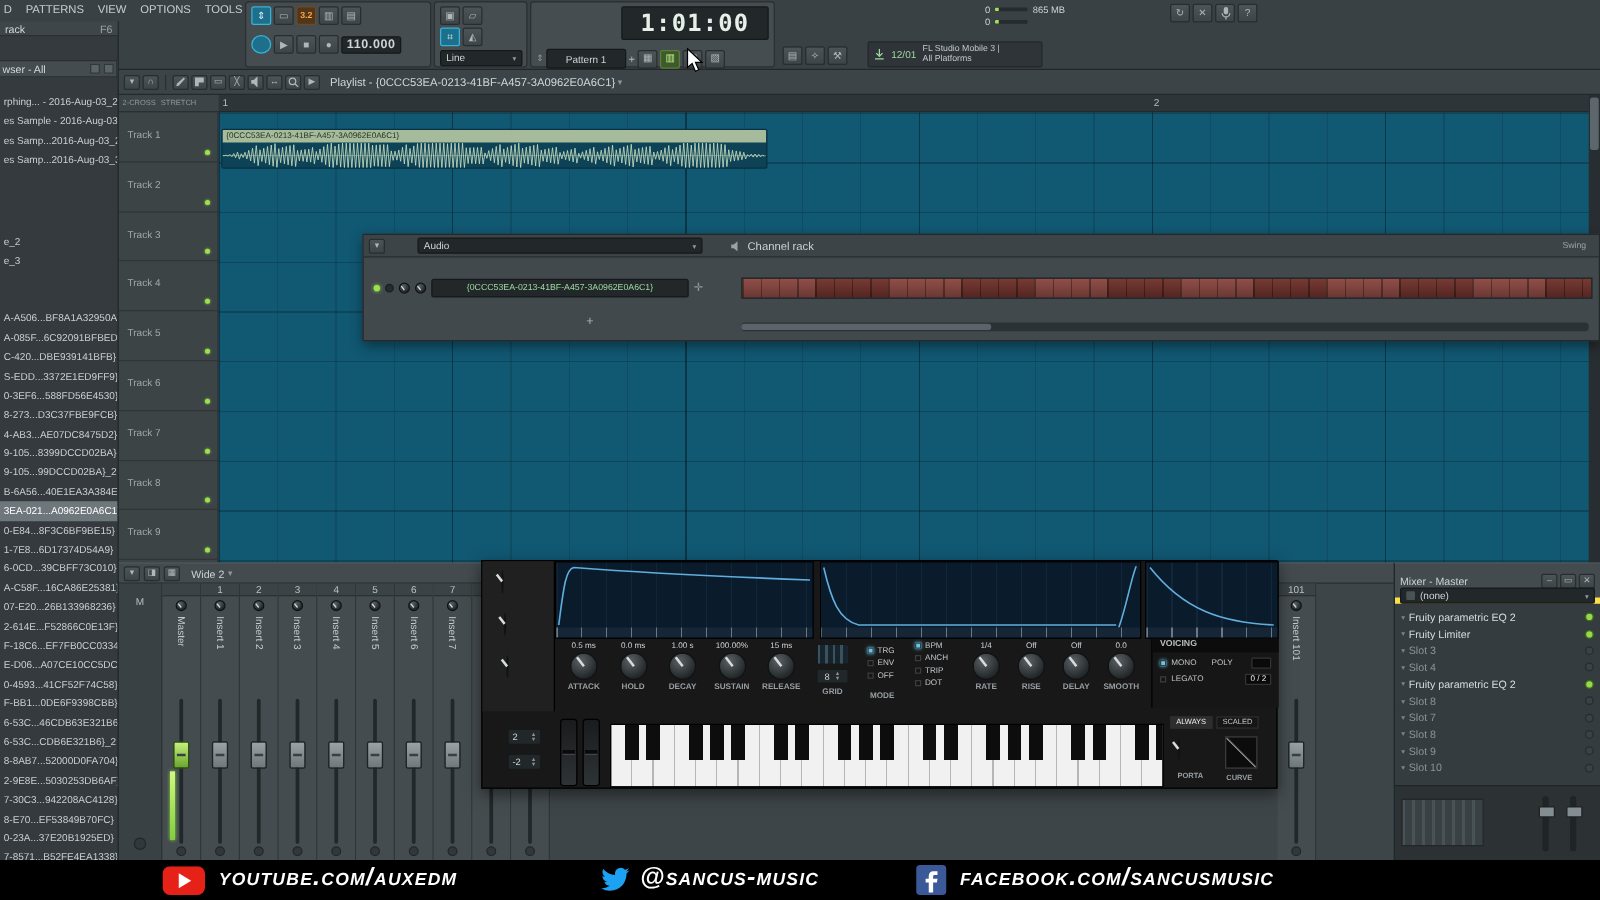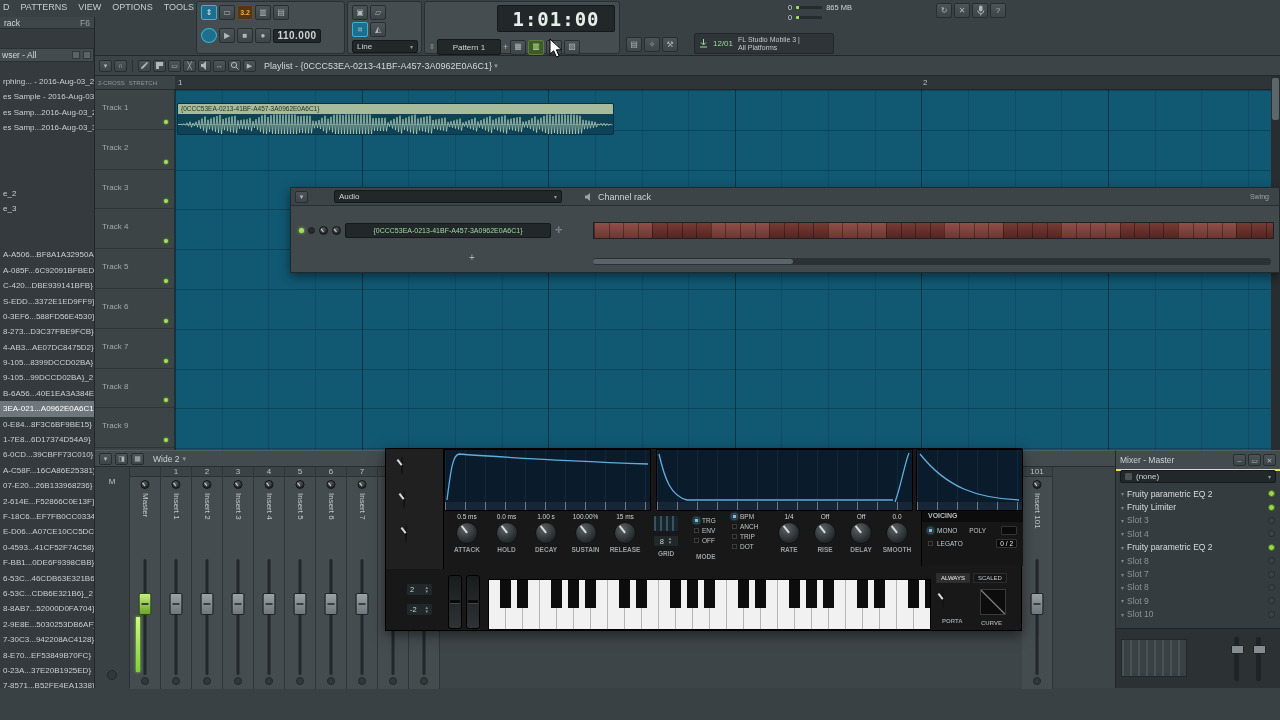"Mixer - Master" .mp-head { border-bottom: 2px solid #fde047 -> 5px solid #fde047; height: 20px -> 32px }
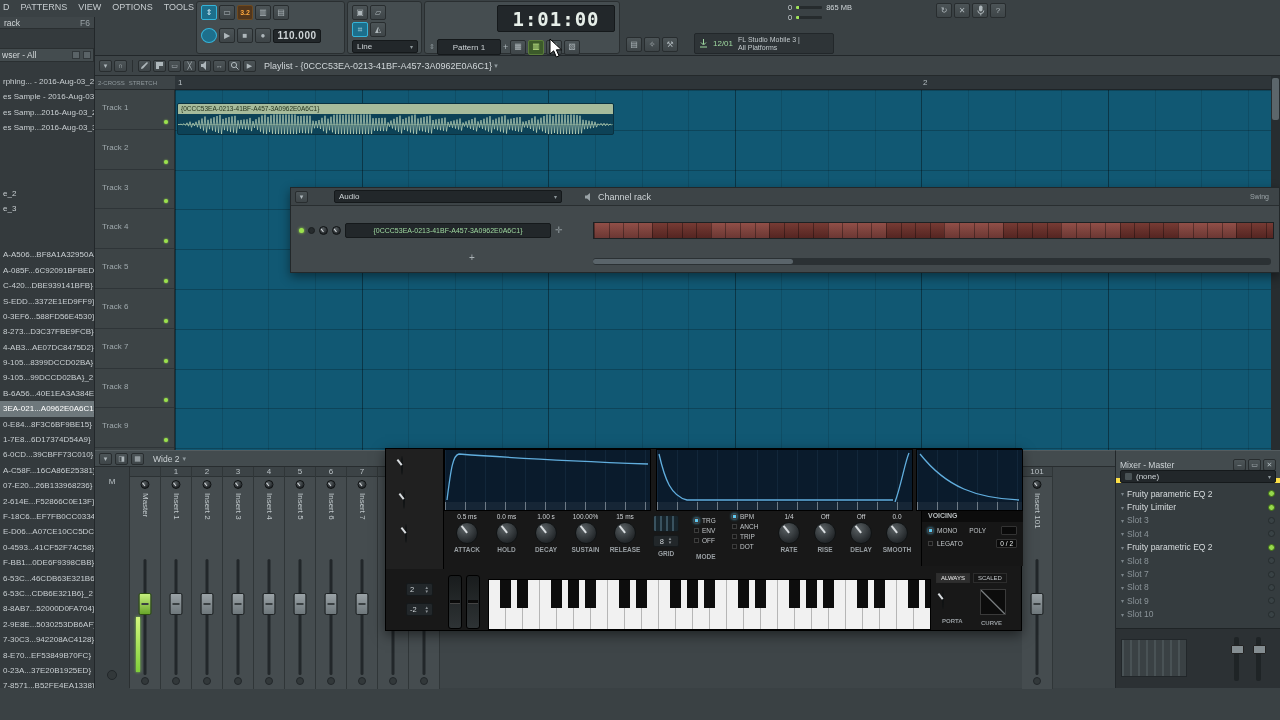"youtube.com/auxedm" div.social { html: none -> <div> <span> <svg> <rect></rect> <path></path> </svg> </span> <span>youtube.com/auxedm</span> <span> <svg> <path></path> </svg> </span> <span>@sancus-music</span> <span> <svg> <path></path> </svg> </span> <span>facebook.com/sancusmusic</span> </div> }
